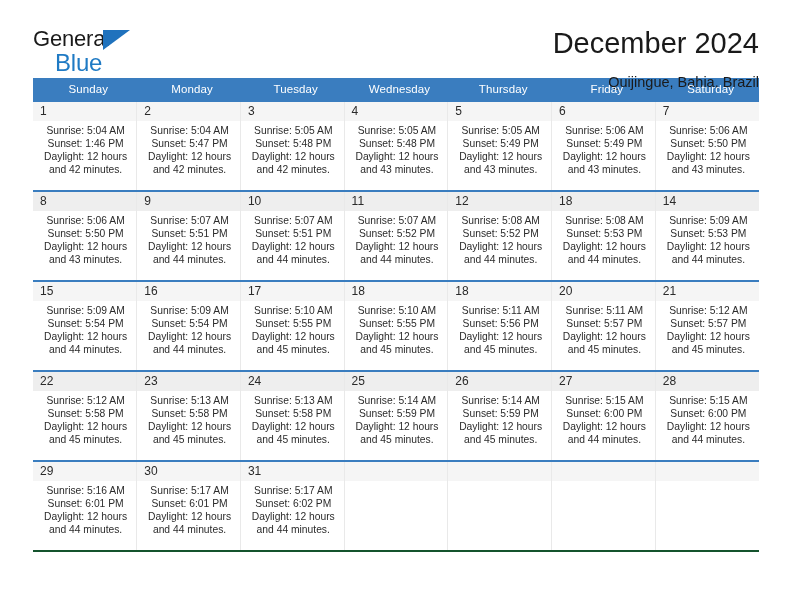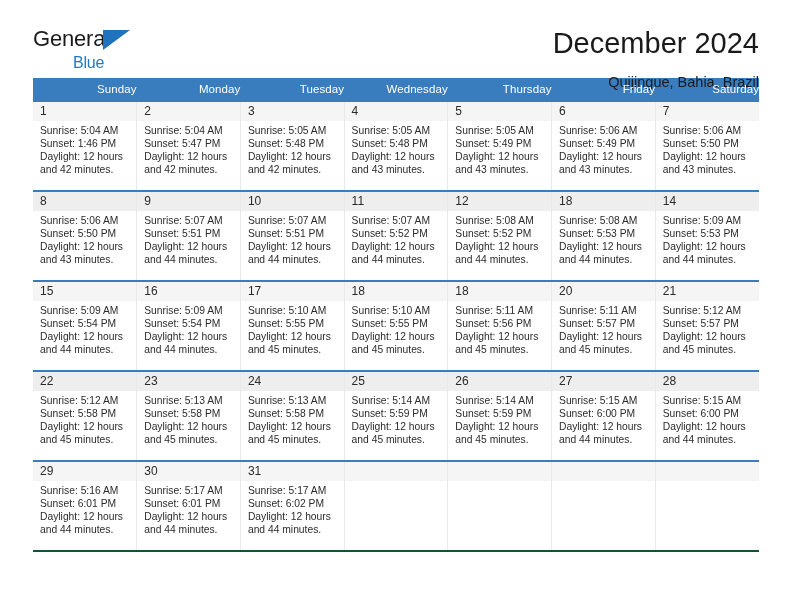"Blue" .logo-blue { font-size: 16px -> 24px; left: 40px -> 22px }
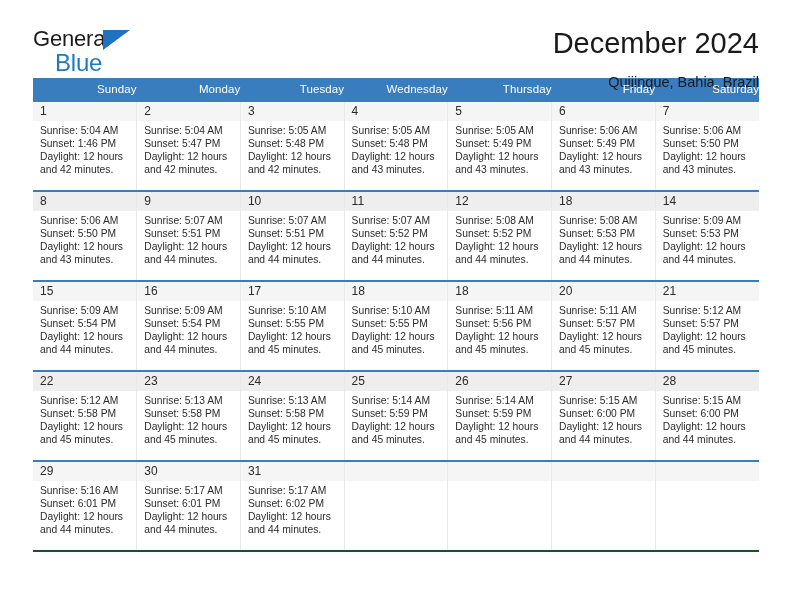"Sunday" .dow-row th { text-align: right -> center }
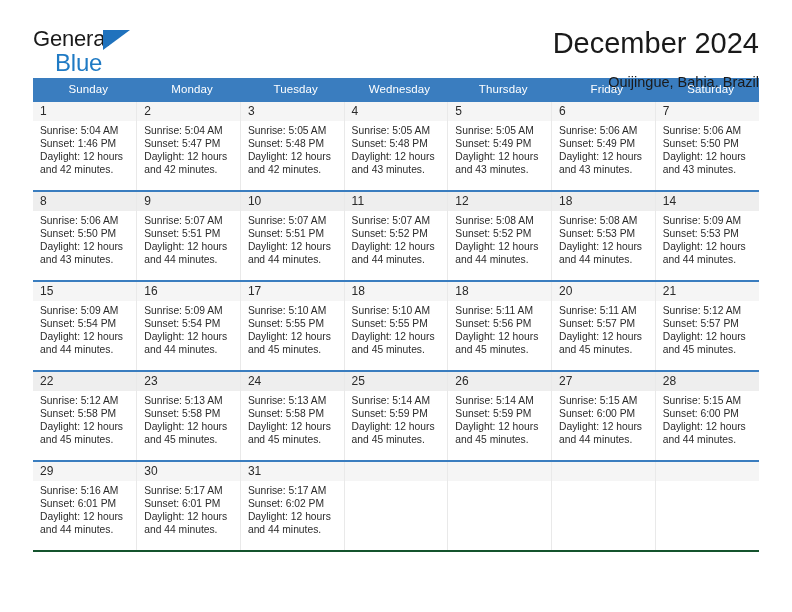"Sunrise: 5:04 AM" .info { text-align: none -> center }
